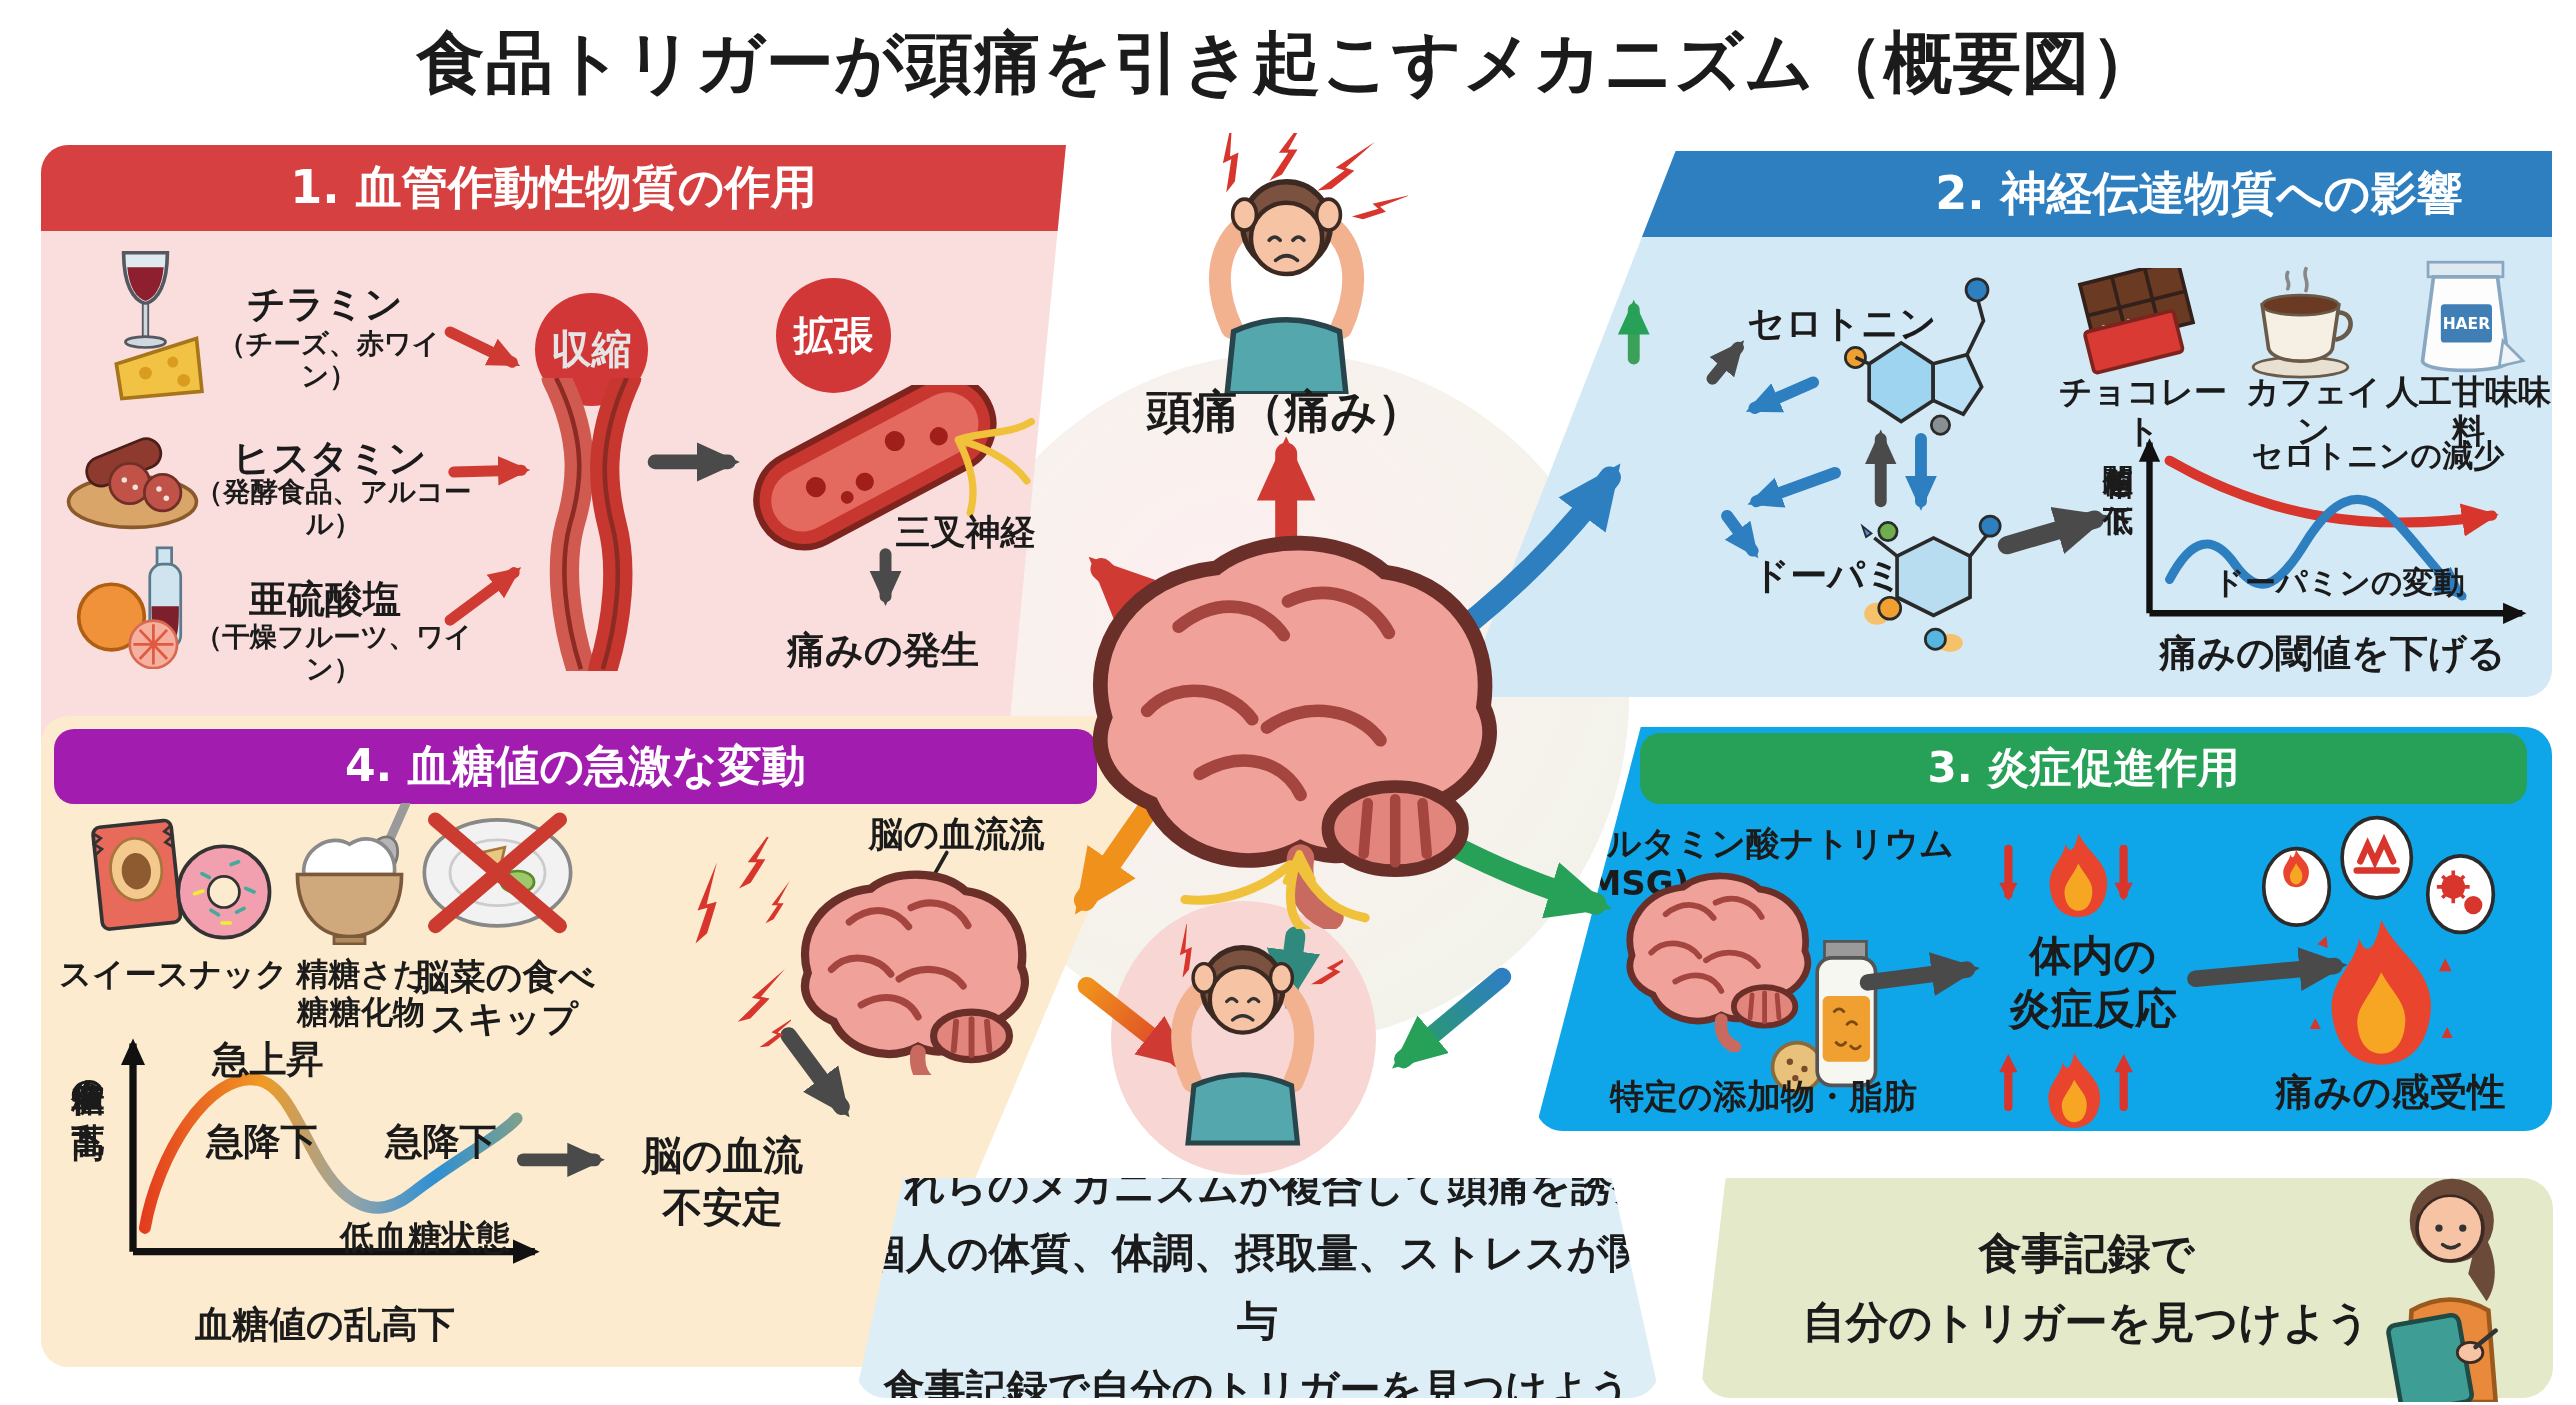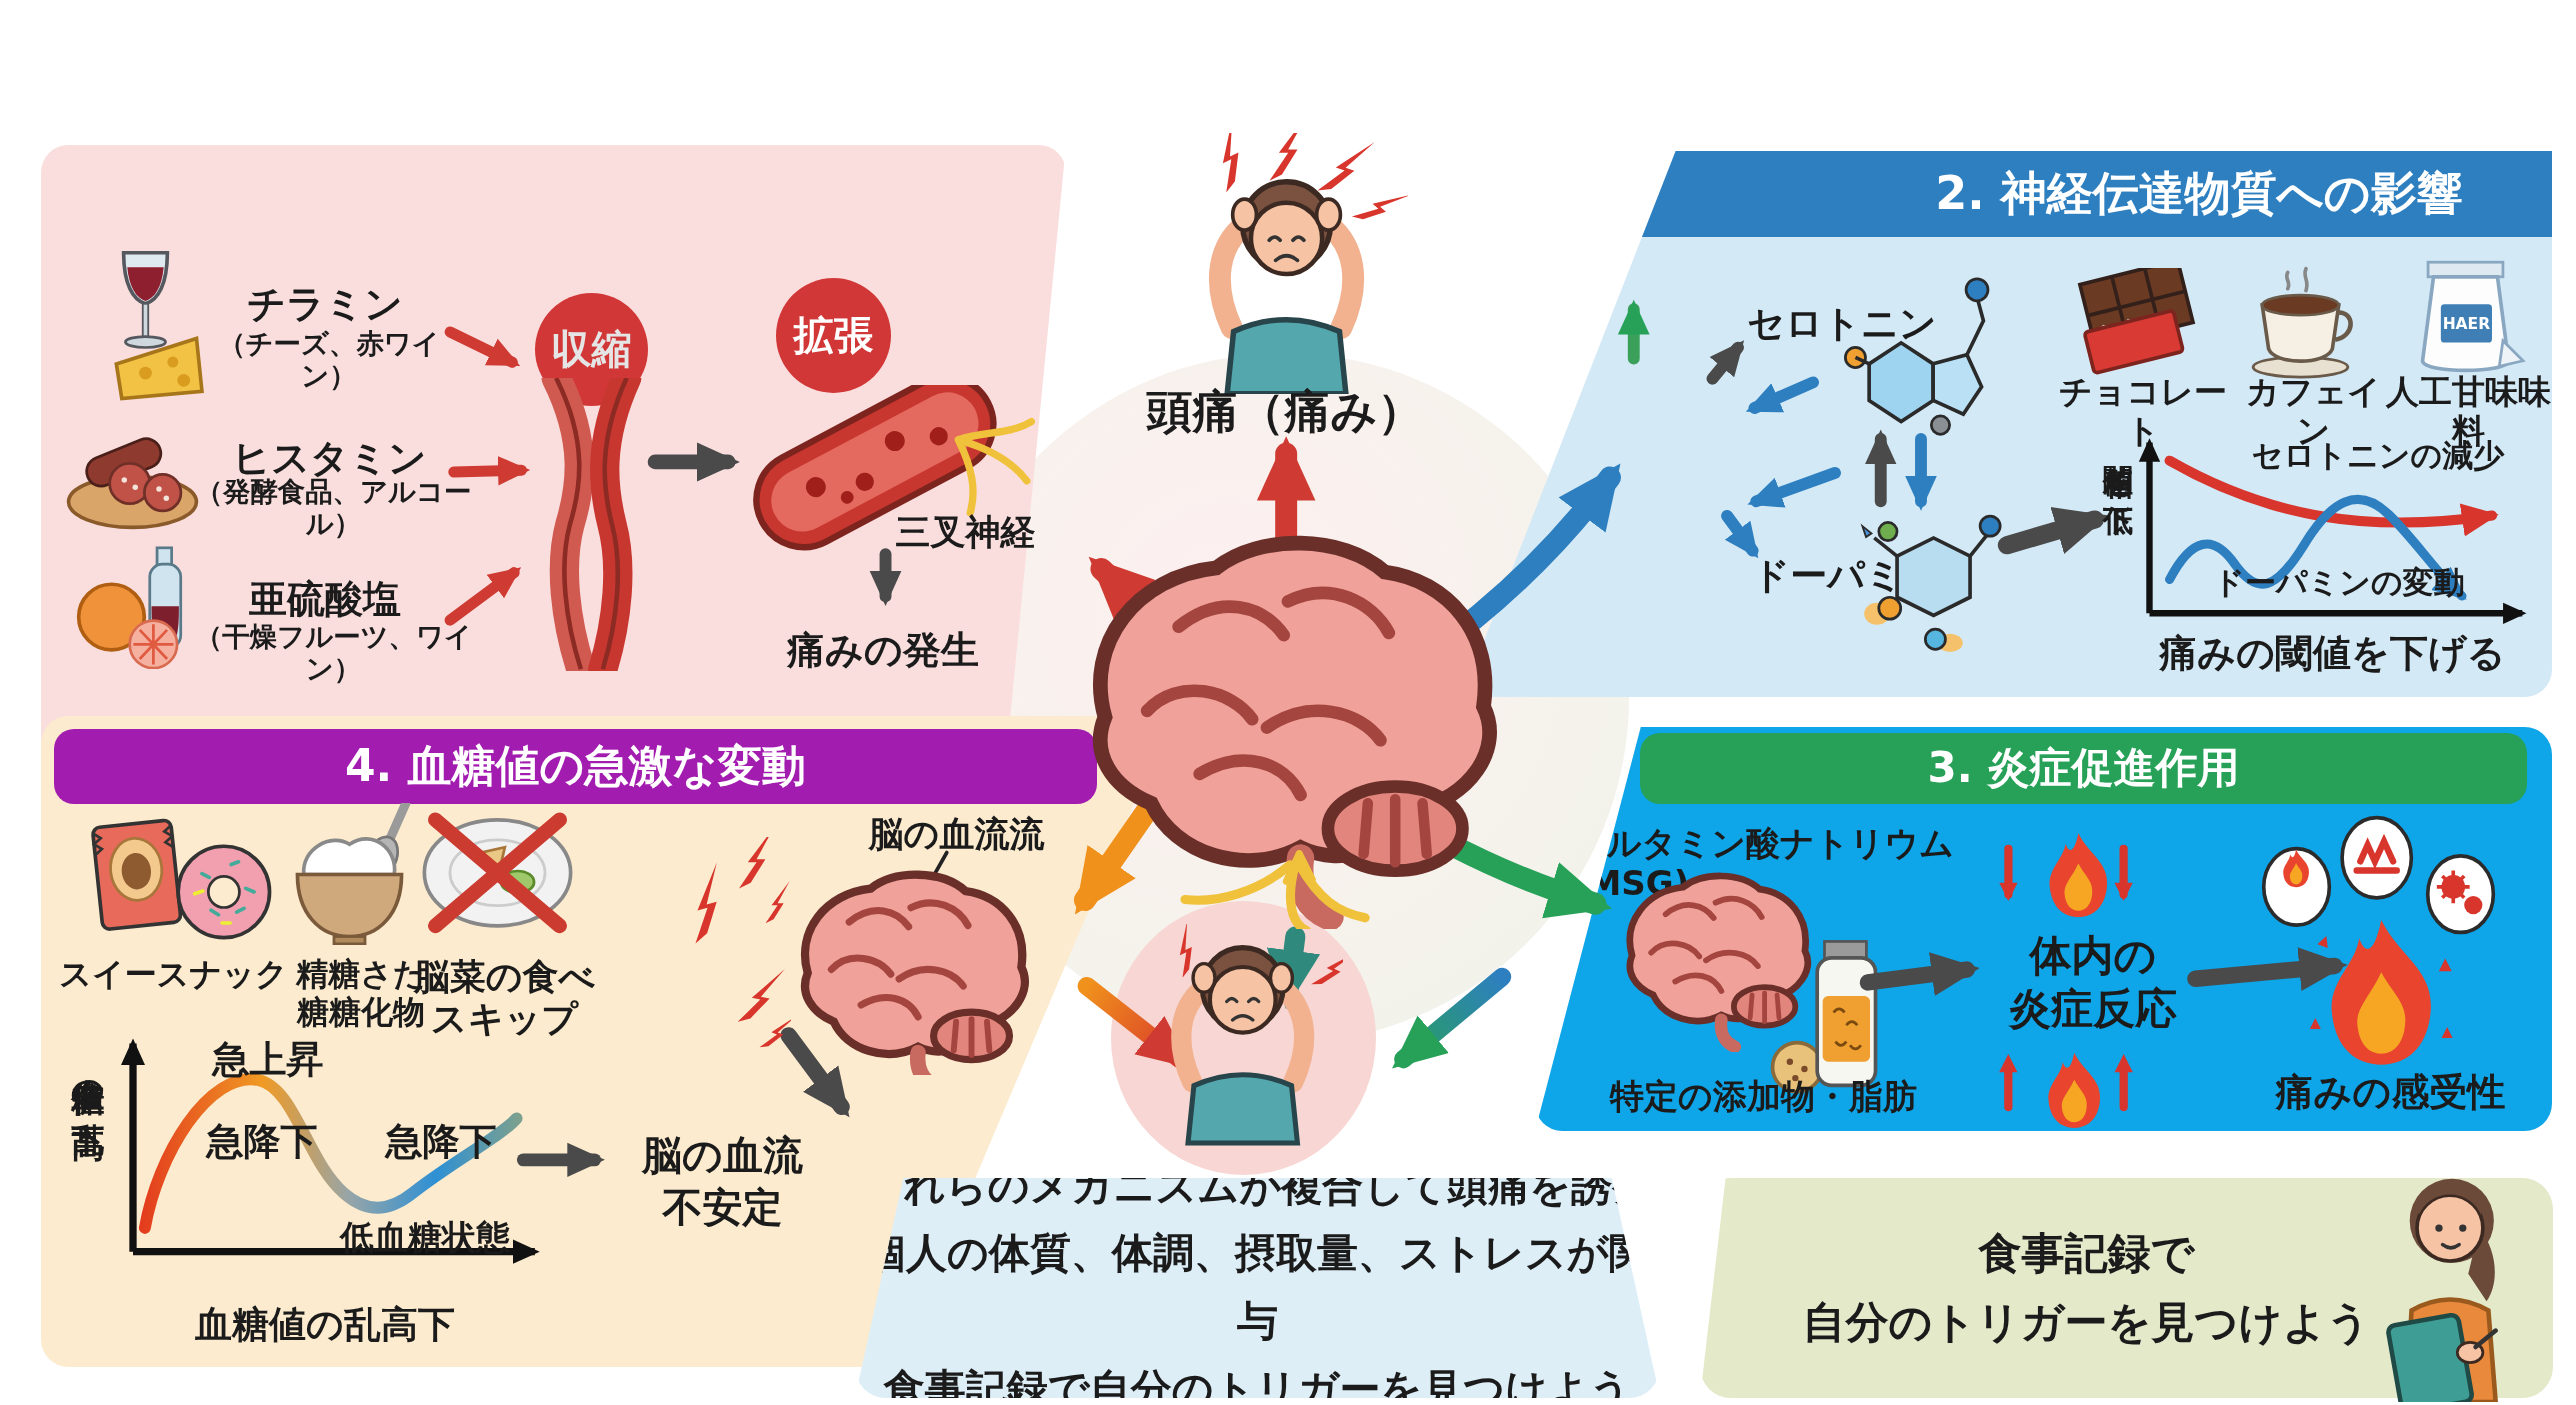"食品トリガーが頭痛を引き起こすメカニズム（概要図）" div.abs { html: none -> <div>食品トリガーが頭痛を引き起こすメカニズム（概要図）</div> }
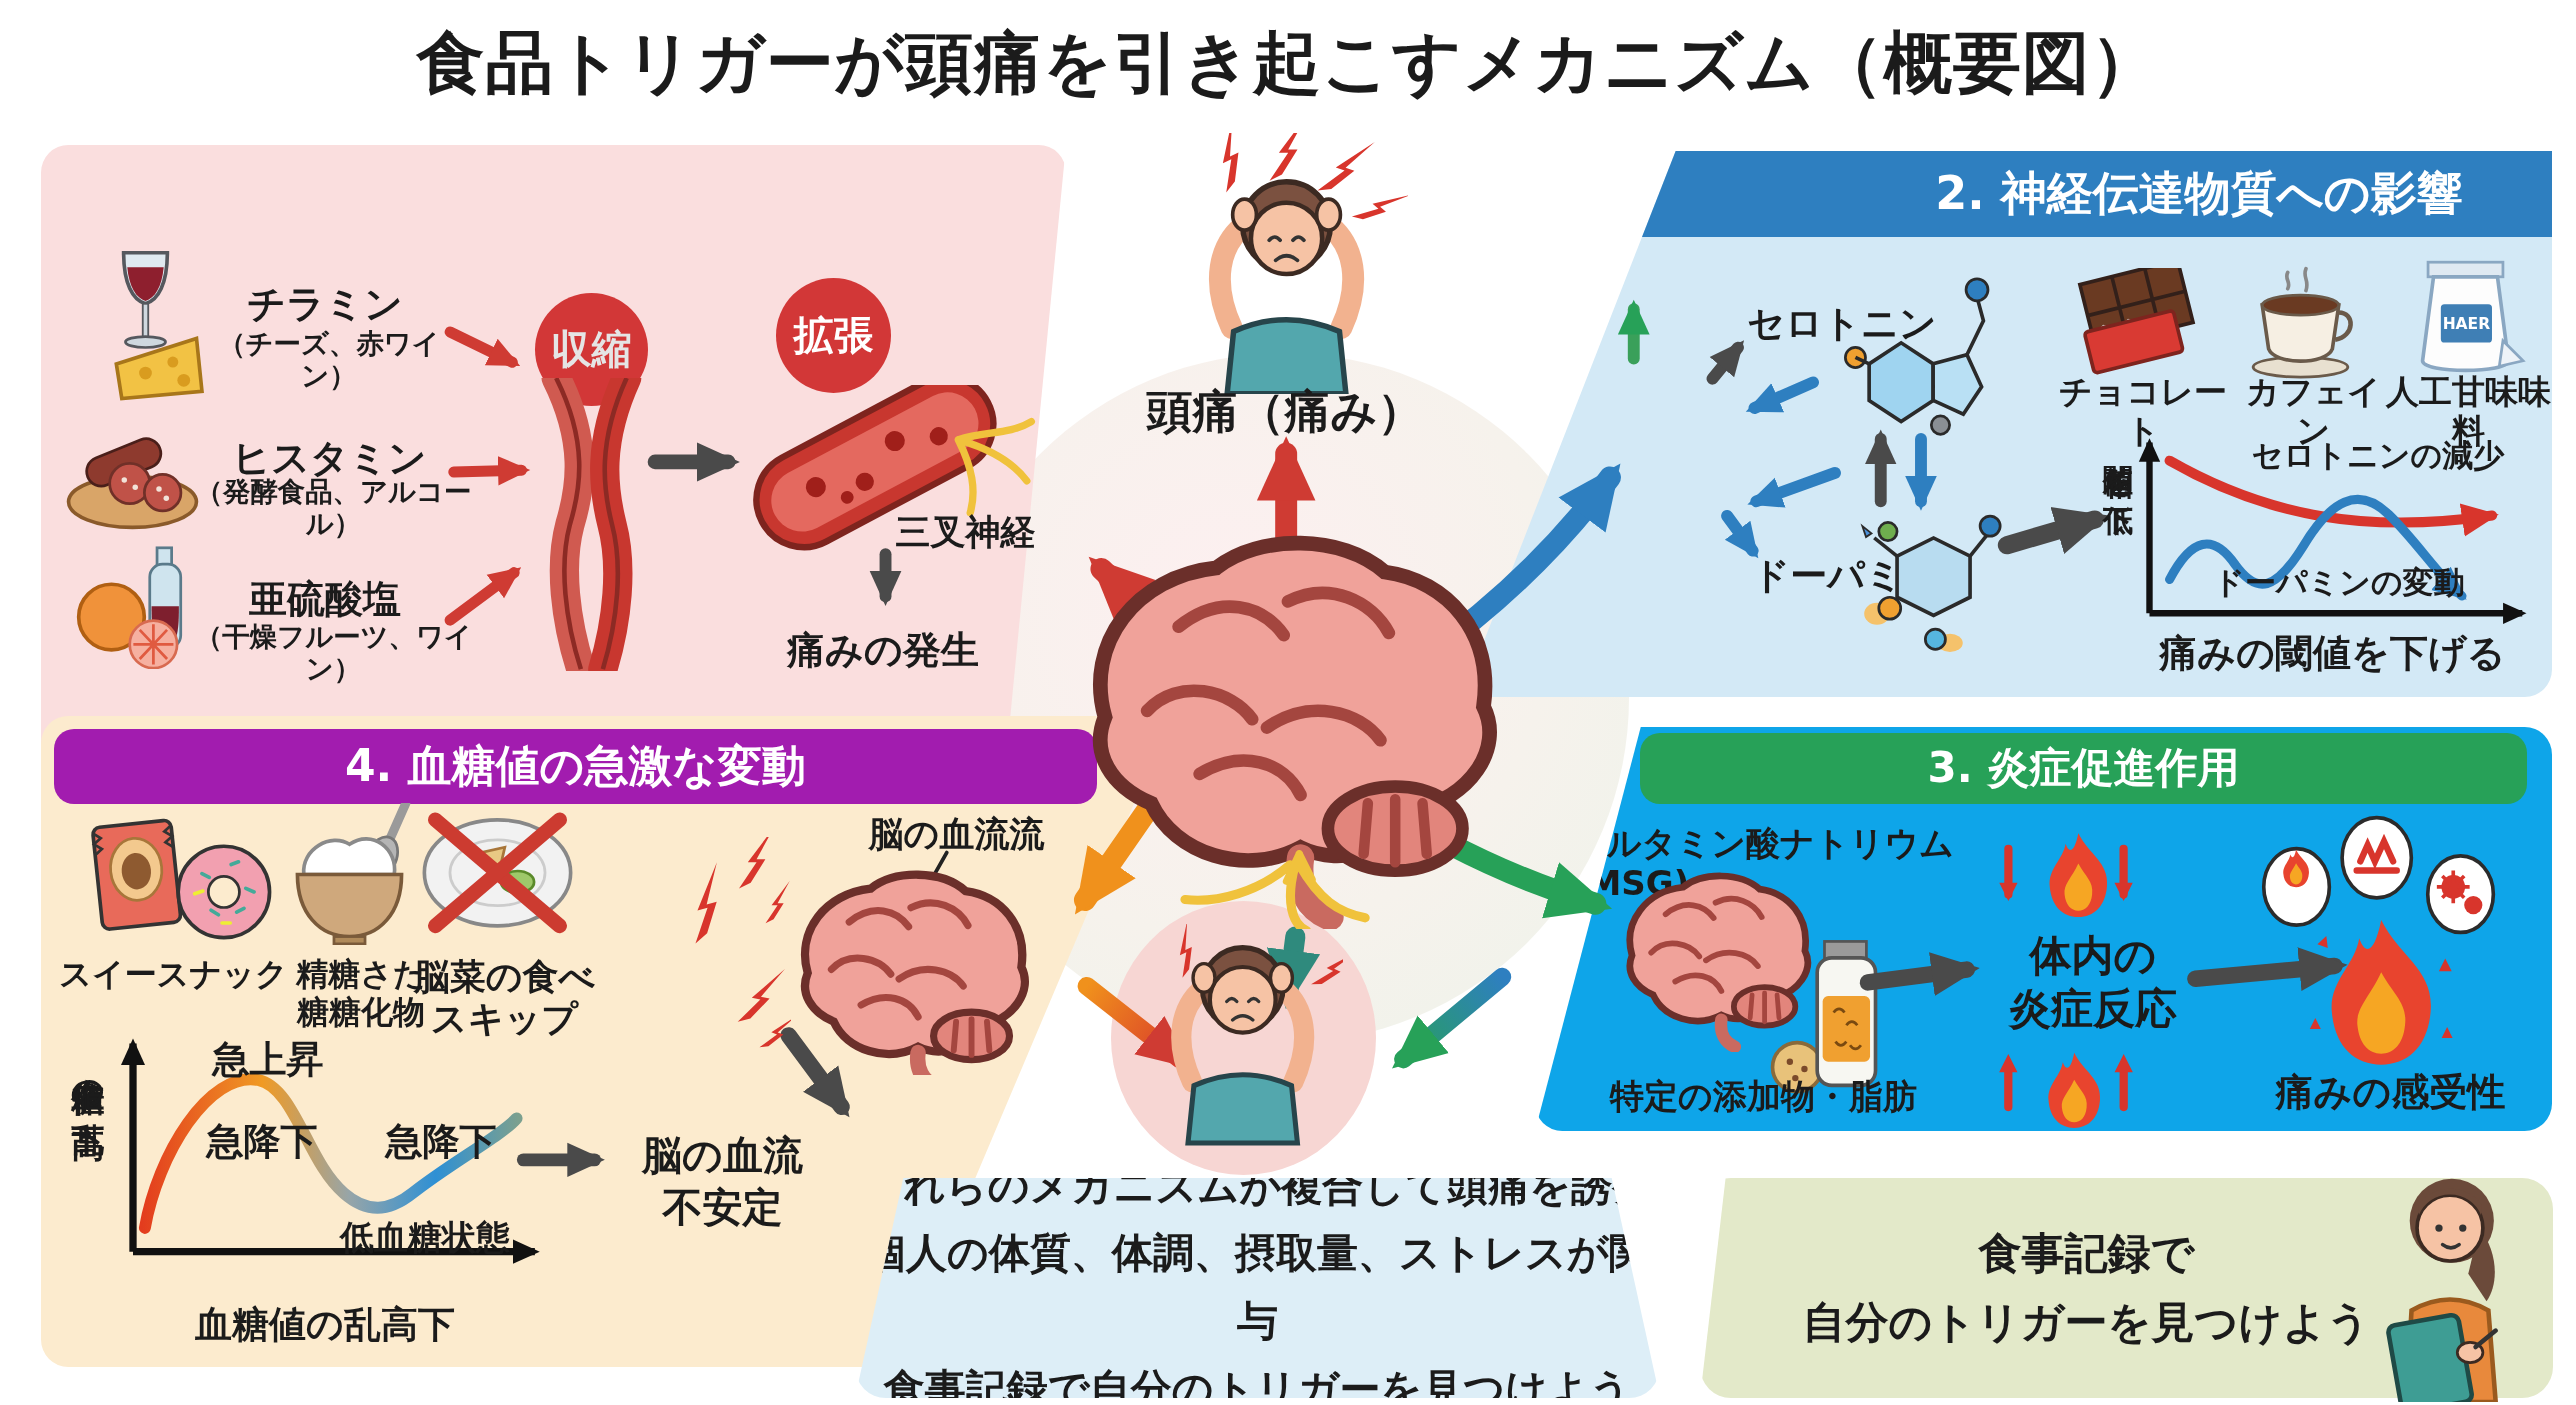"1. 血管作動性物質の作用" div.hdr { html: none -> <div> <span>1. 血管作動性物質の作用</span> </div> }
